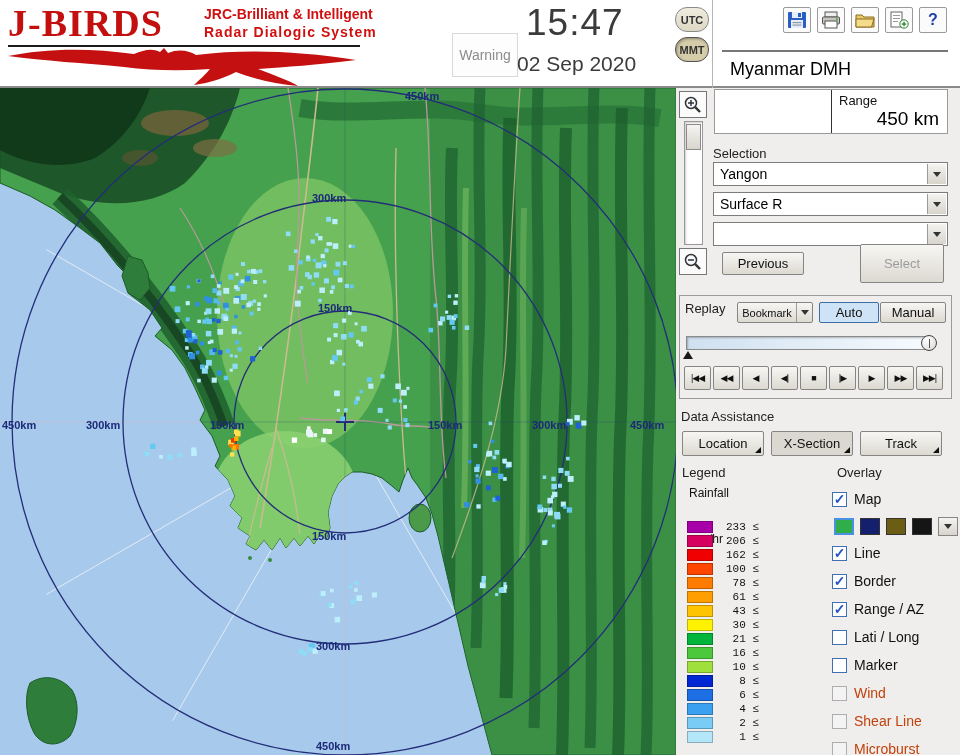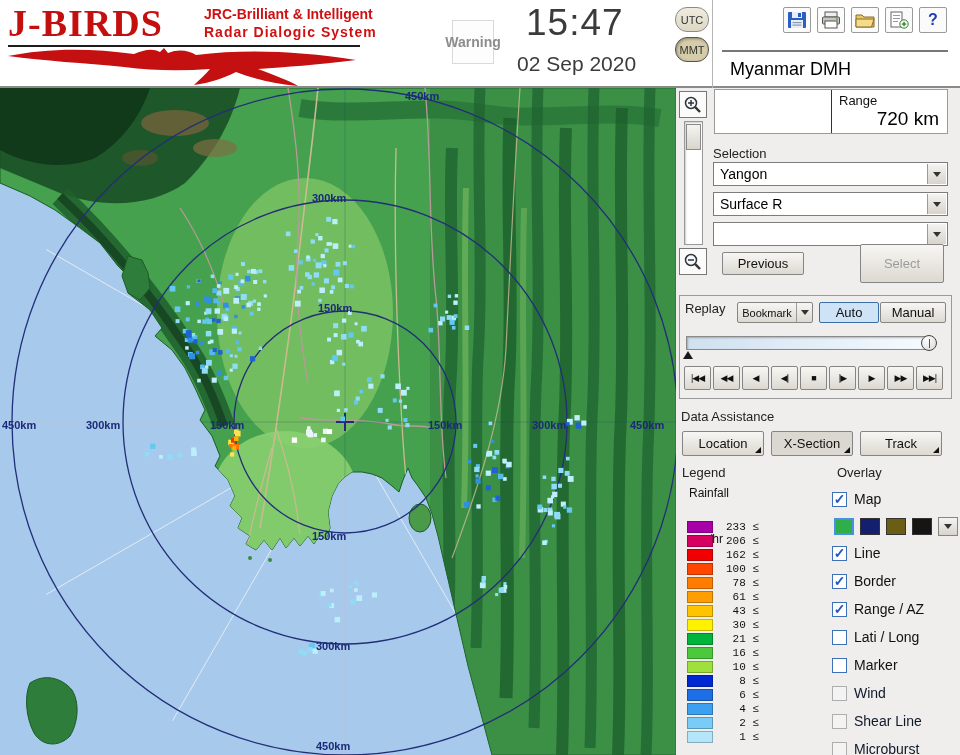"UTC" .tz { font-weight: normal -> bold }
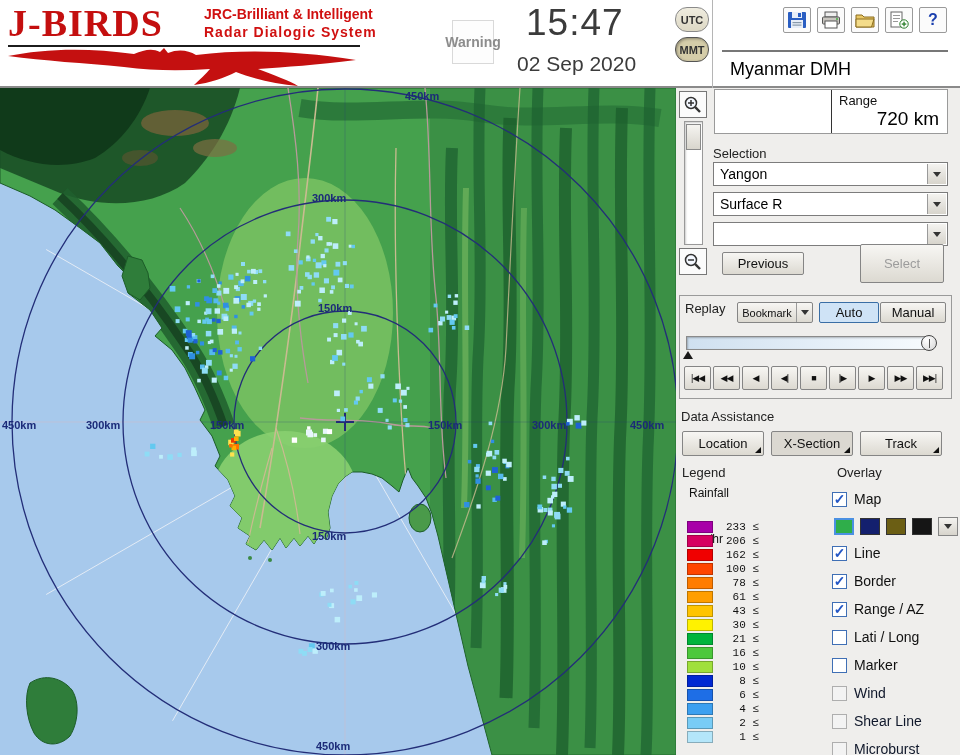"Warning" #warning-box { font-weight: bold -> none; top: 20px -> 33px; width: 42px -> 66px }
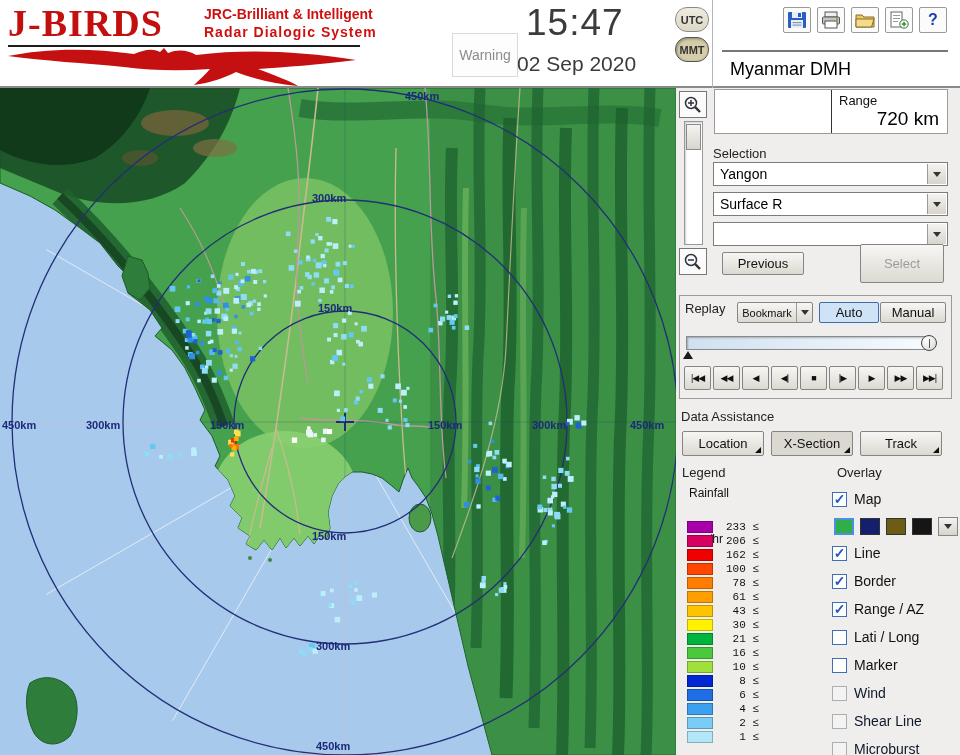"720 km" div { text: 720 -> 450 }
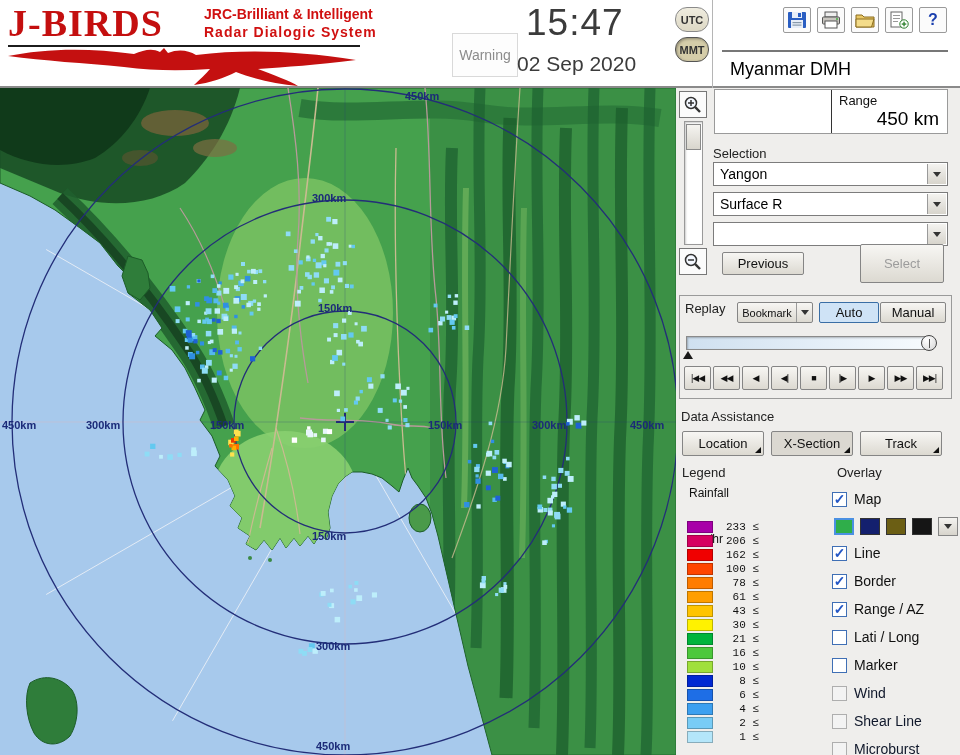"Wind" .dis .ov-label { color: #0f172a -> #c2410c }
